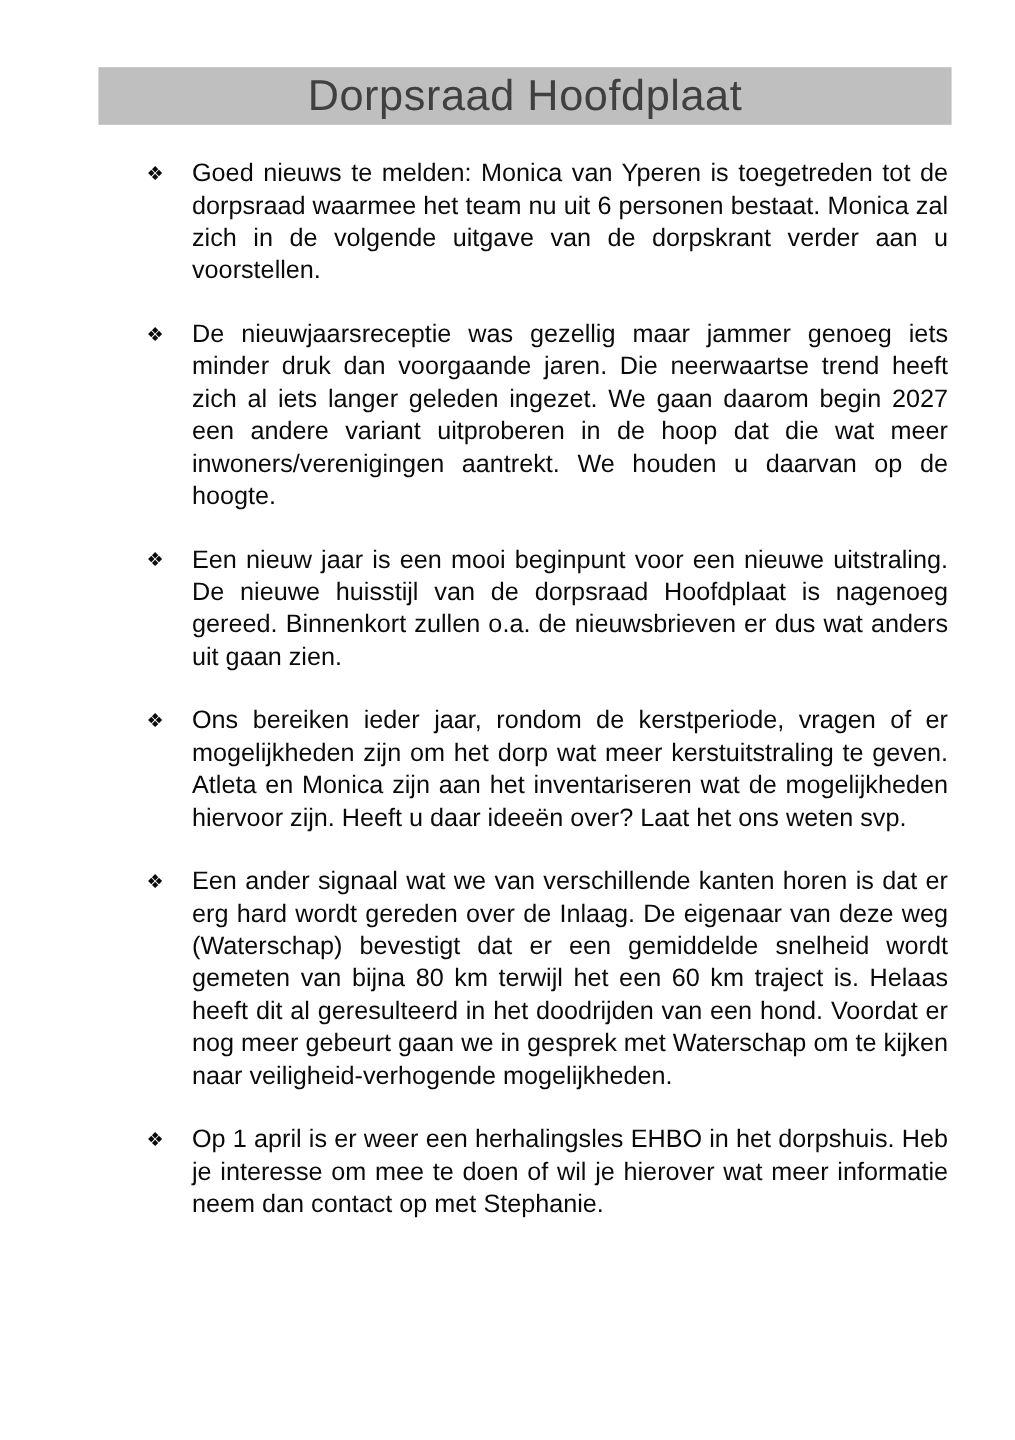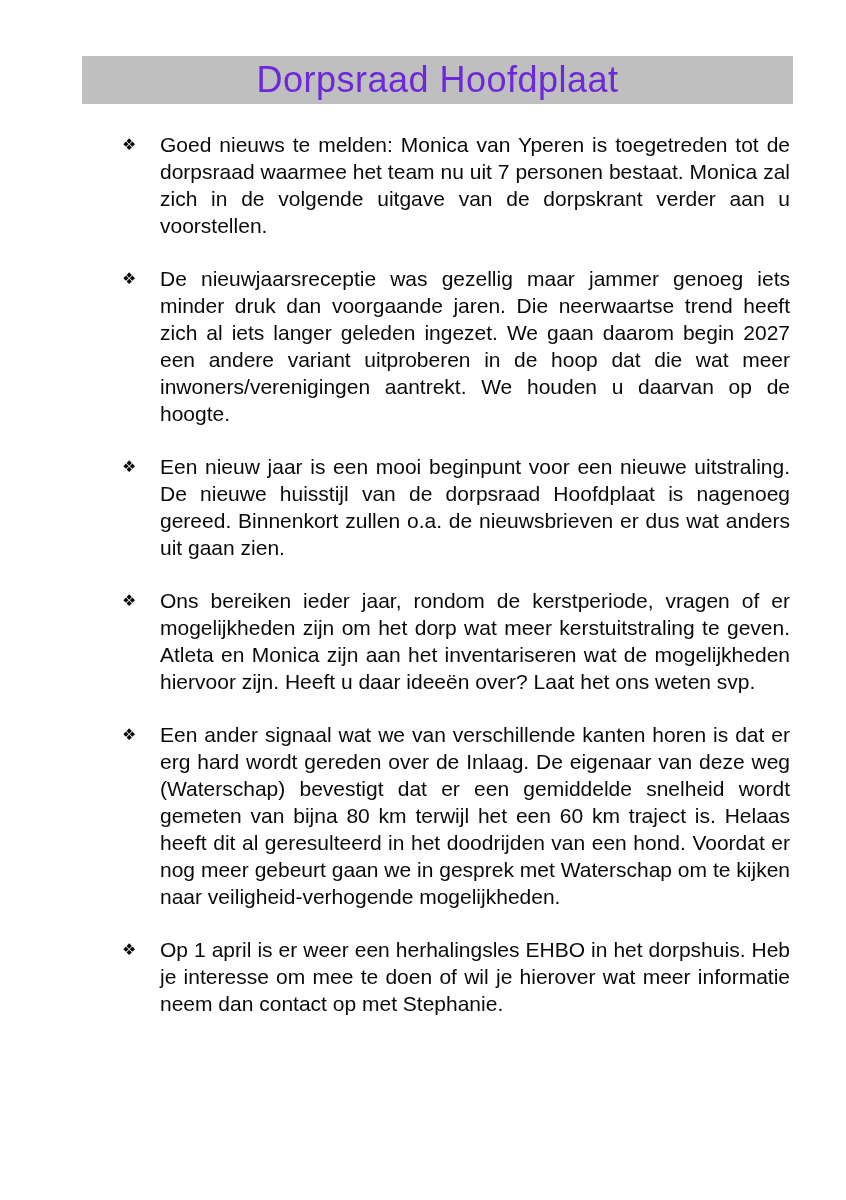"Dorpsraad Hoofdplaat" .header-title { color: #6d28d9 -> #404040 }
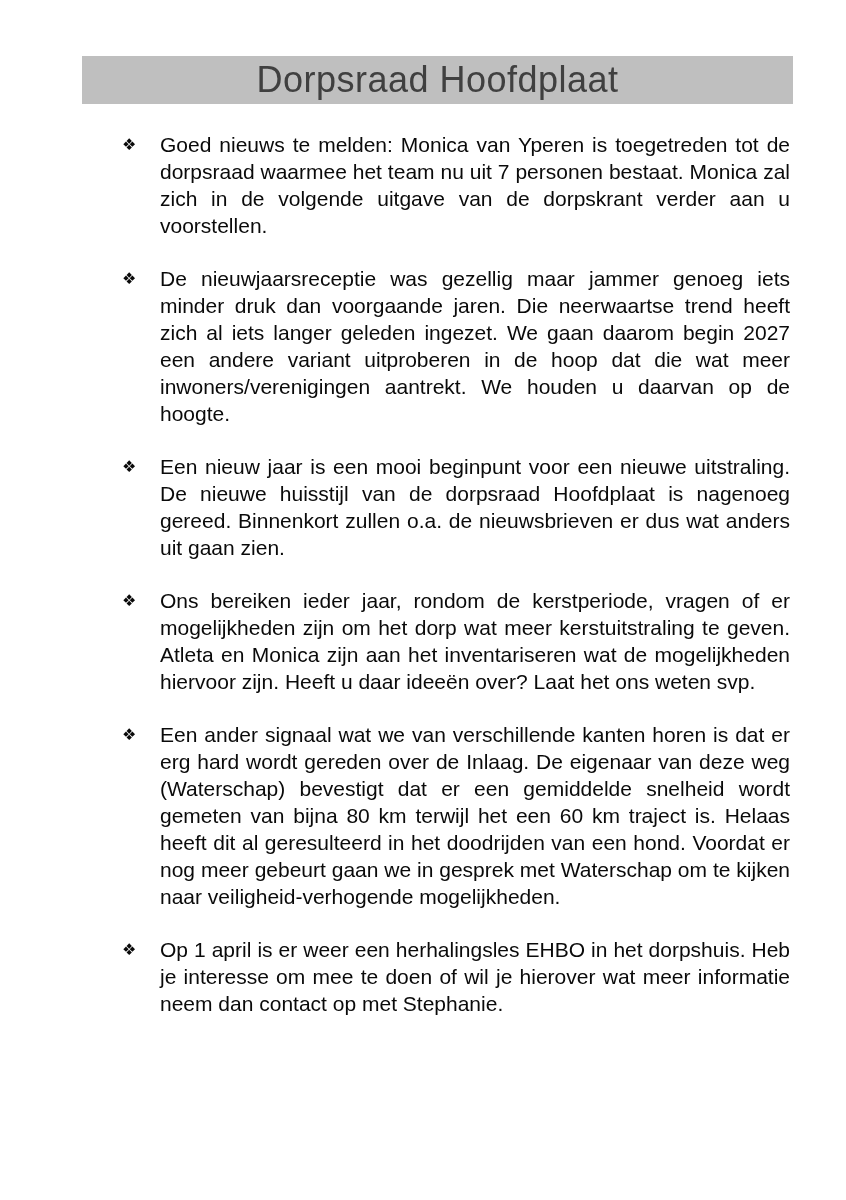"Goed nieuws te melden: Monica" span.bullet-text { text: 7 -> 6 }
